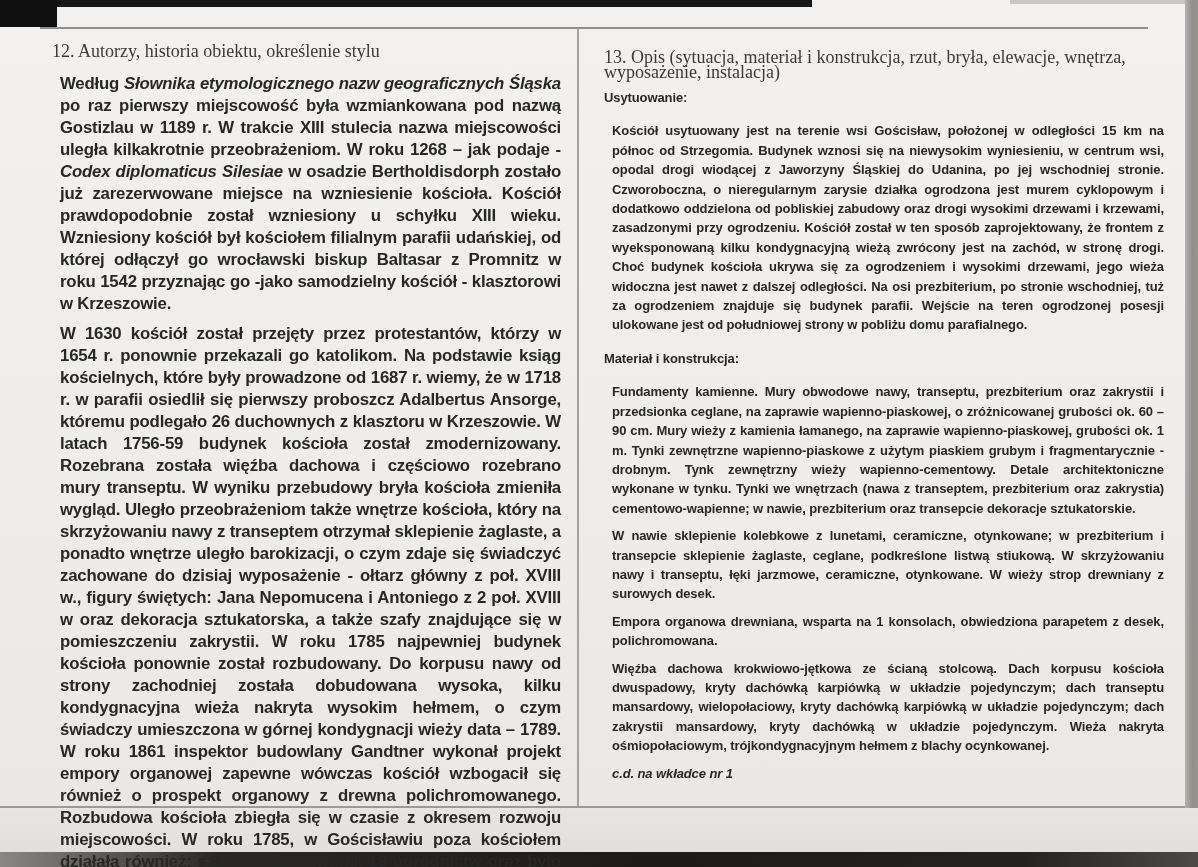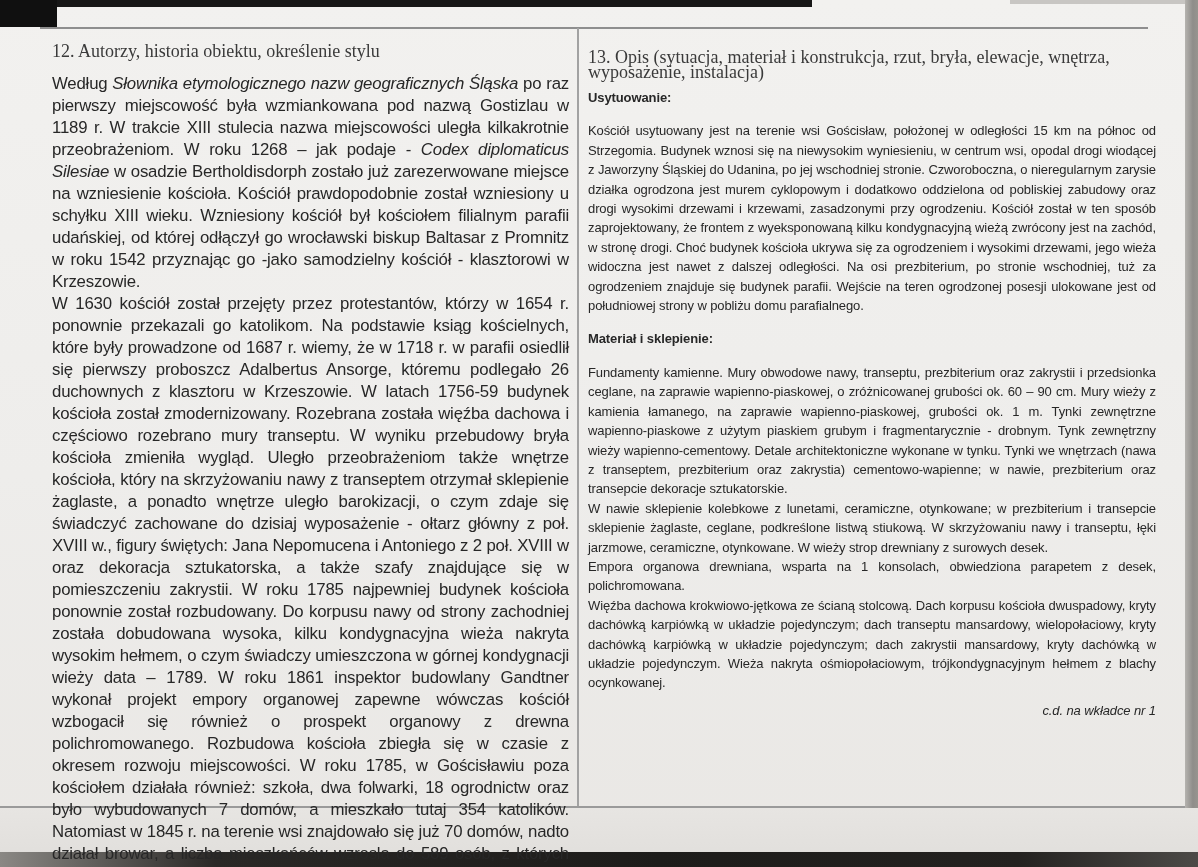"13. Opis (sytuacja, materiał i" .col-right { left: 588px -> 604px }
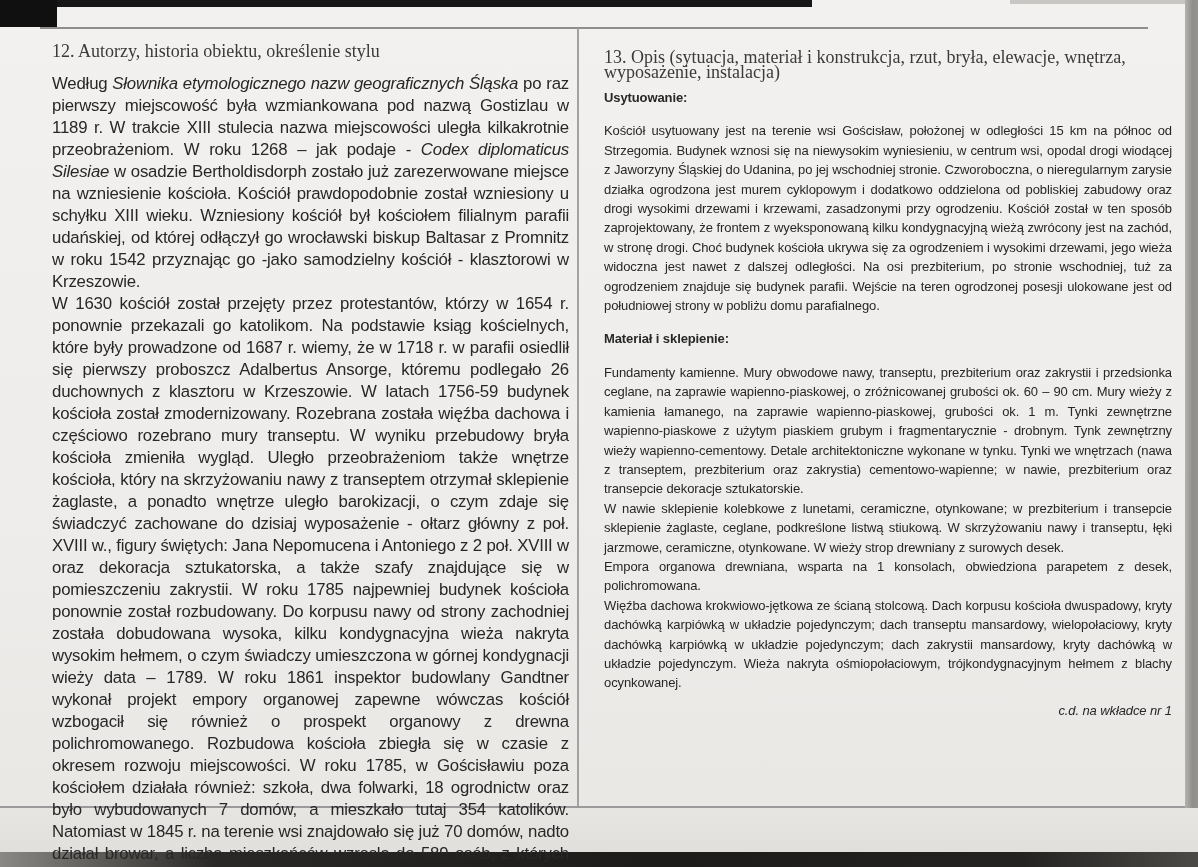"Według Słownika etymologicznego nazw" .block { font-weight: none -> bold; margin: 0 -> 8px }
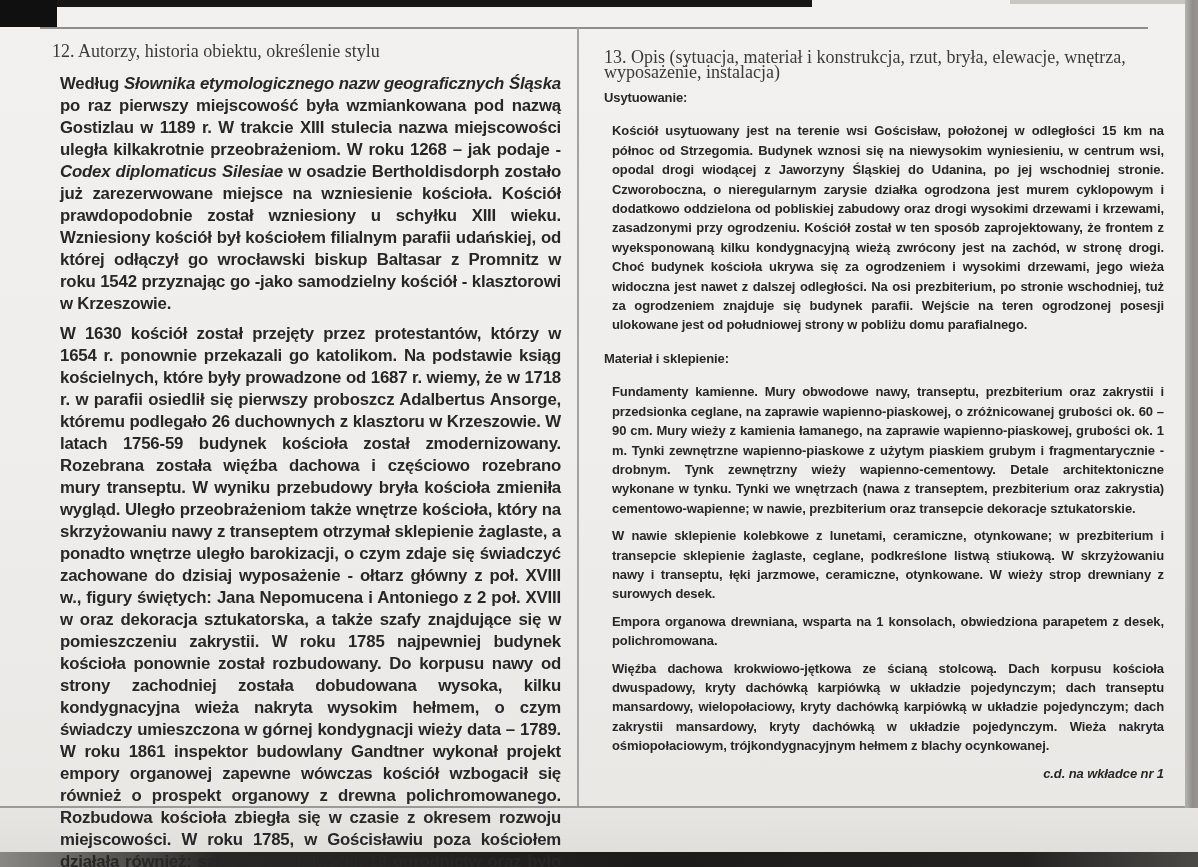"Materiał i sklepienie:" span.run-bold { text: sklepienie -> konstrukcja }
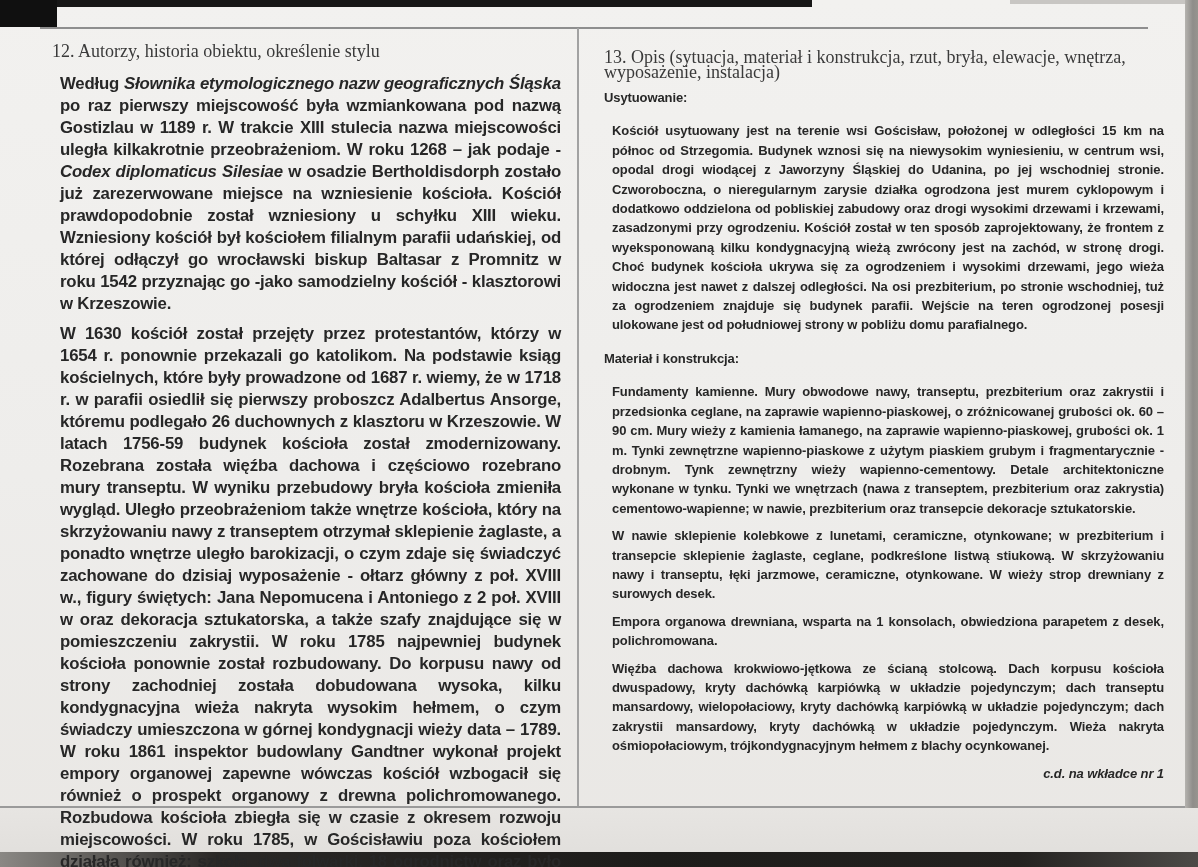"c.d. na wkładce nr 1" .block-footer { text-align: right -> none }
